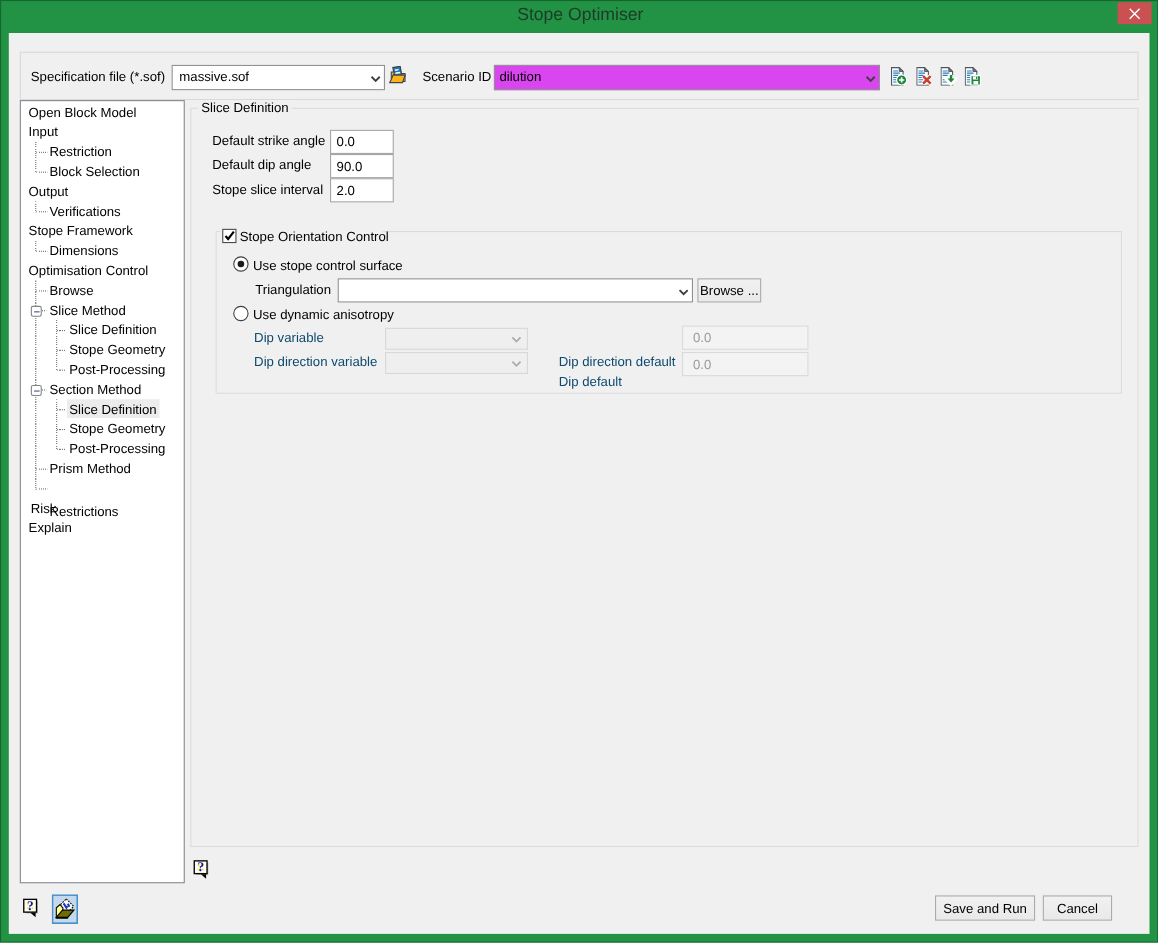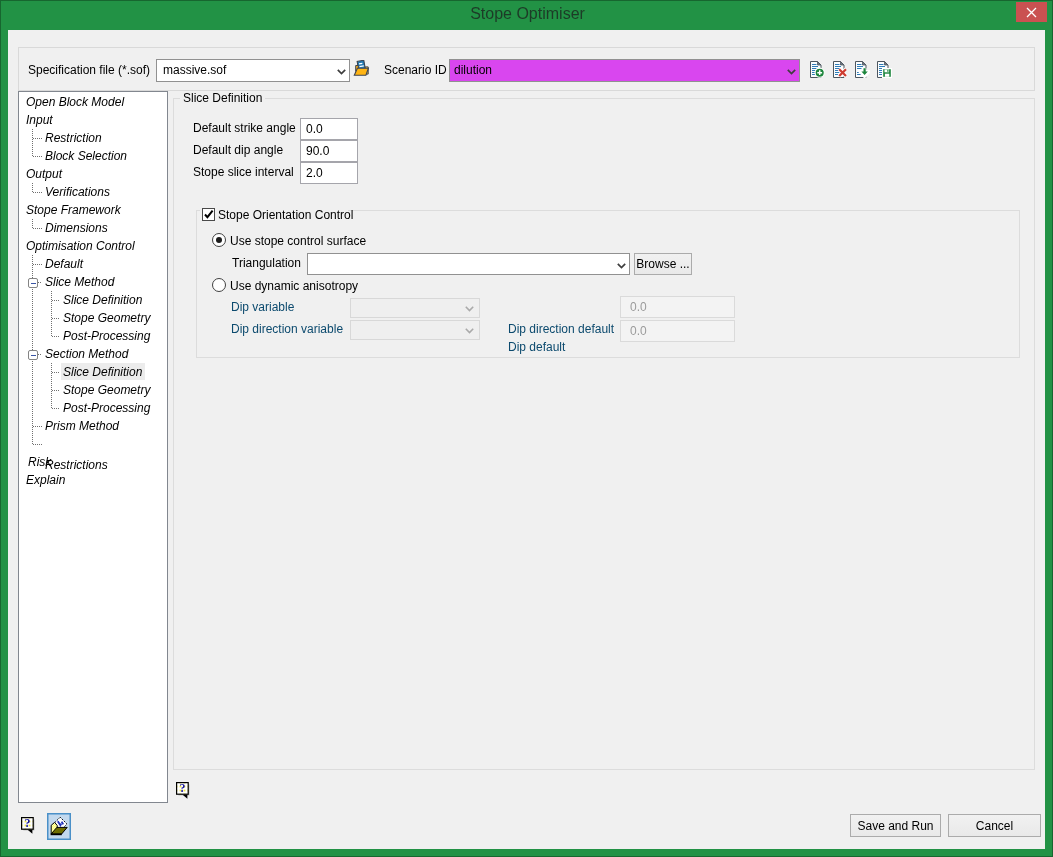"Open Block Model" .ti { font-style: italic -> none }
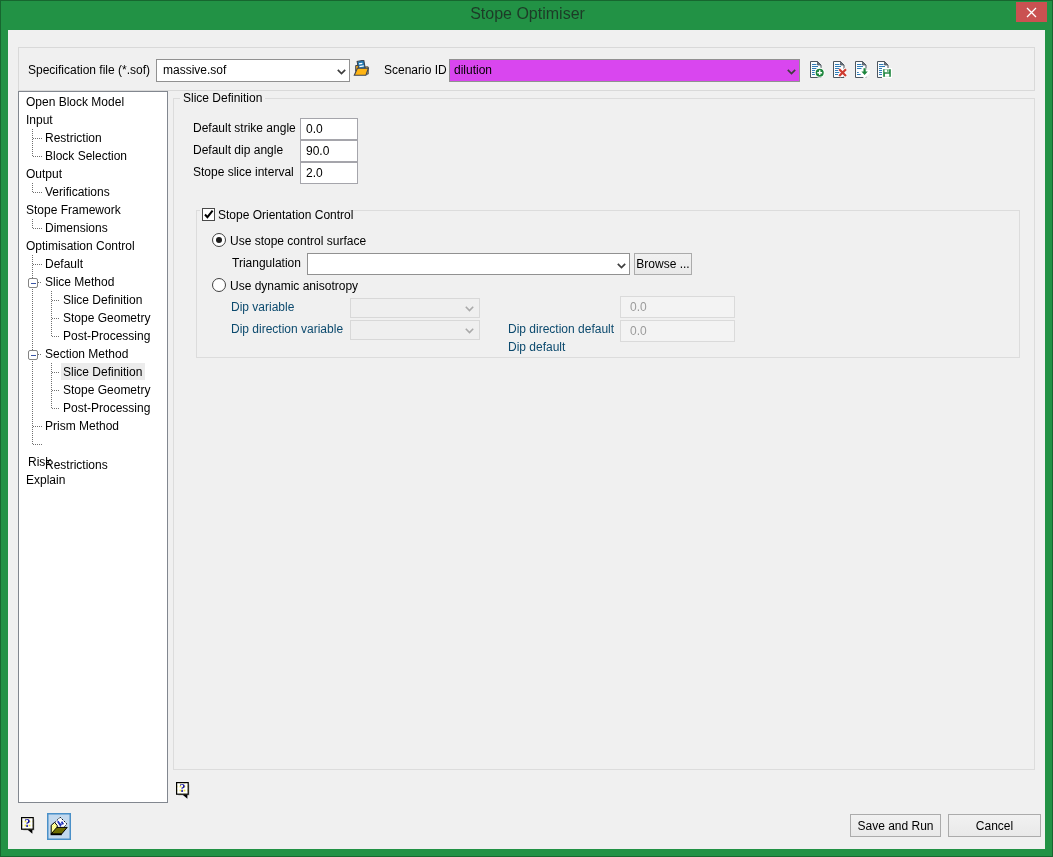"Default" div.ti { text: Default -> Browse }
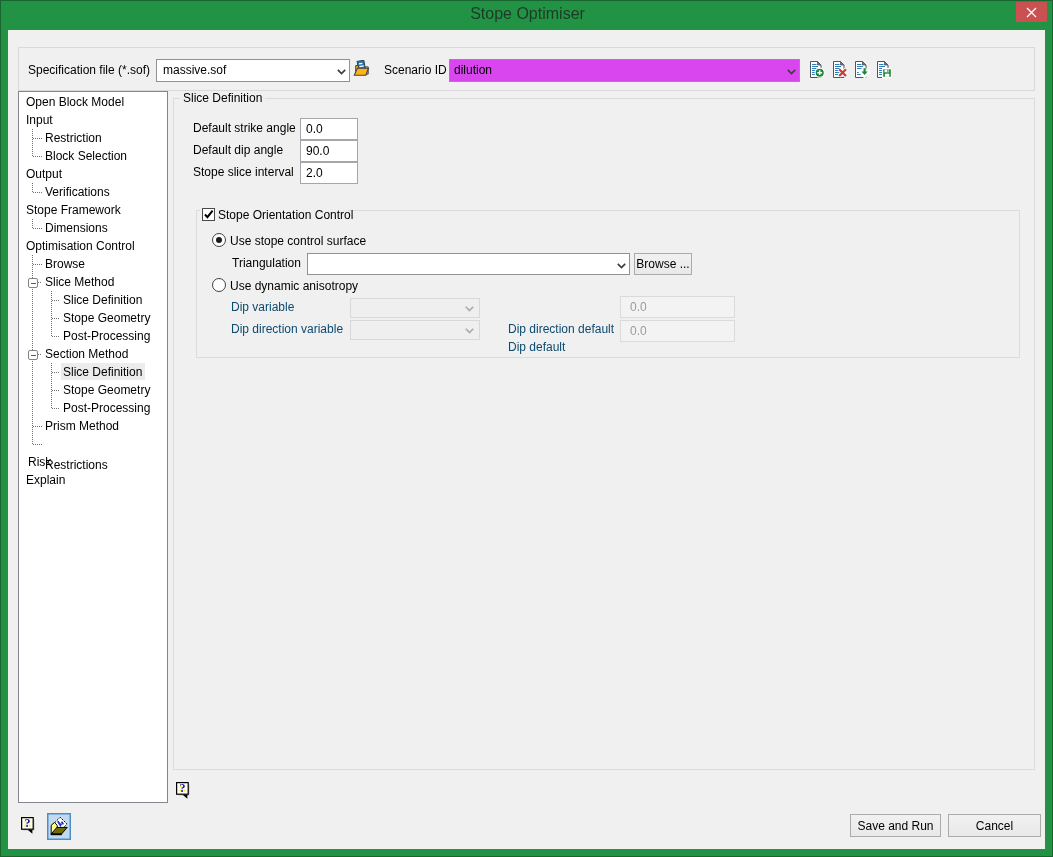"Cancel" div.btn { width: 93px -> 63px }
